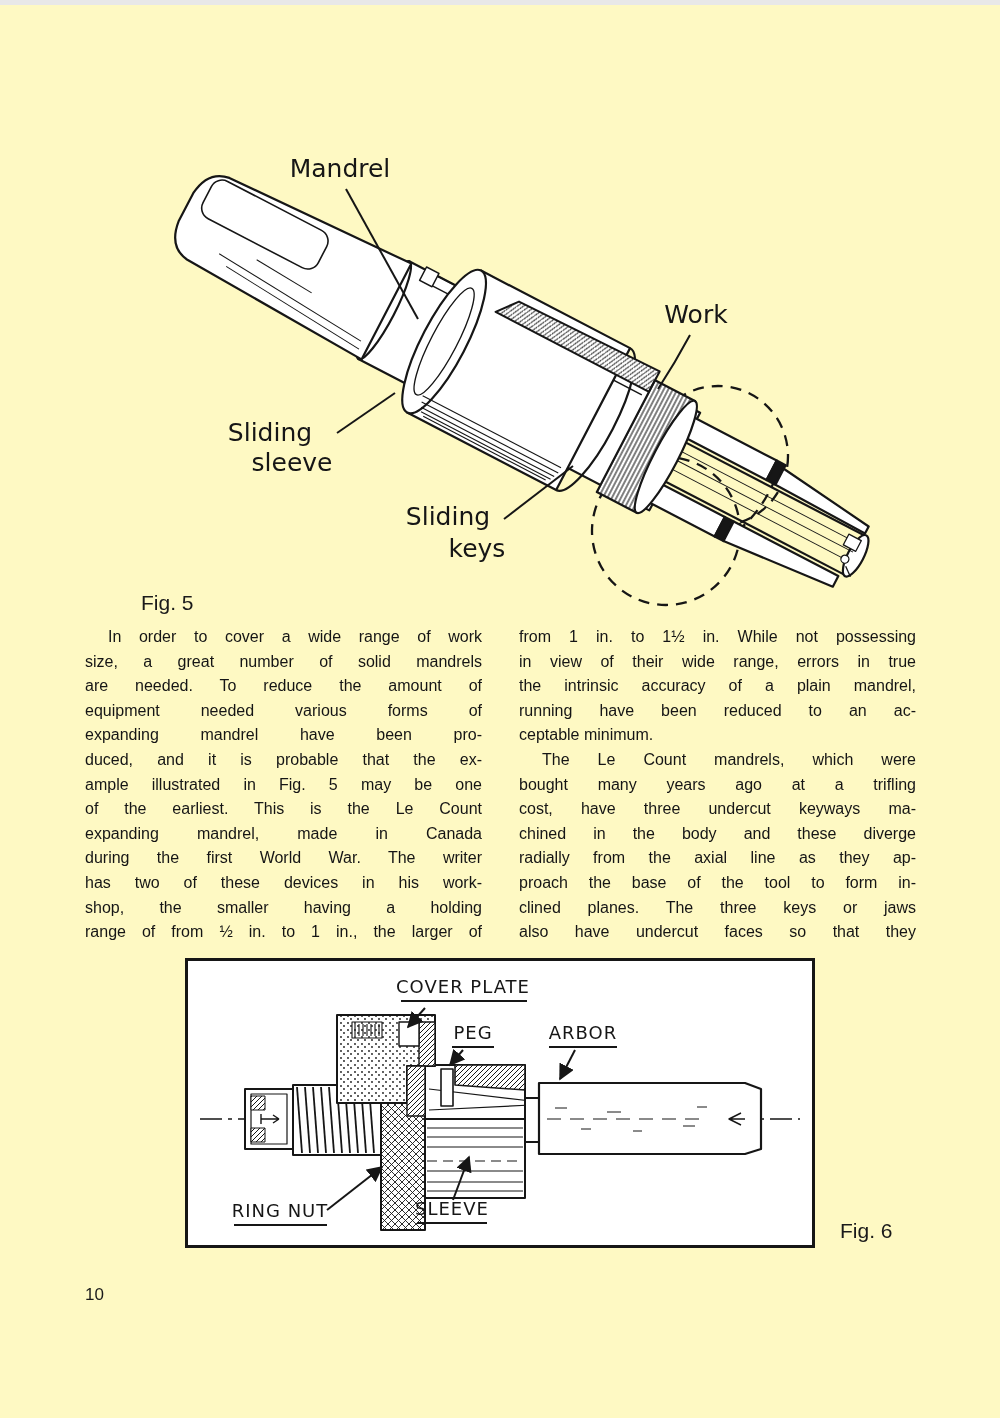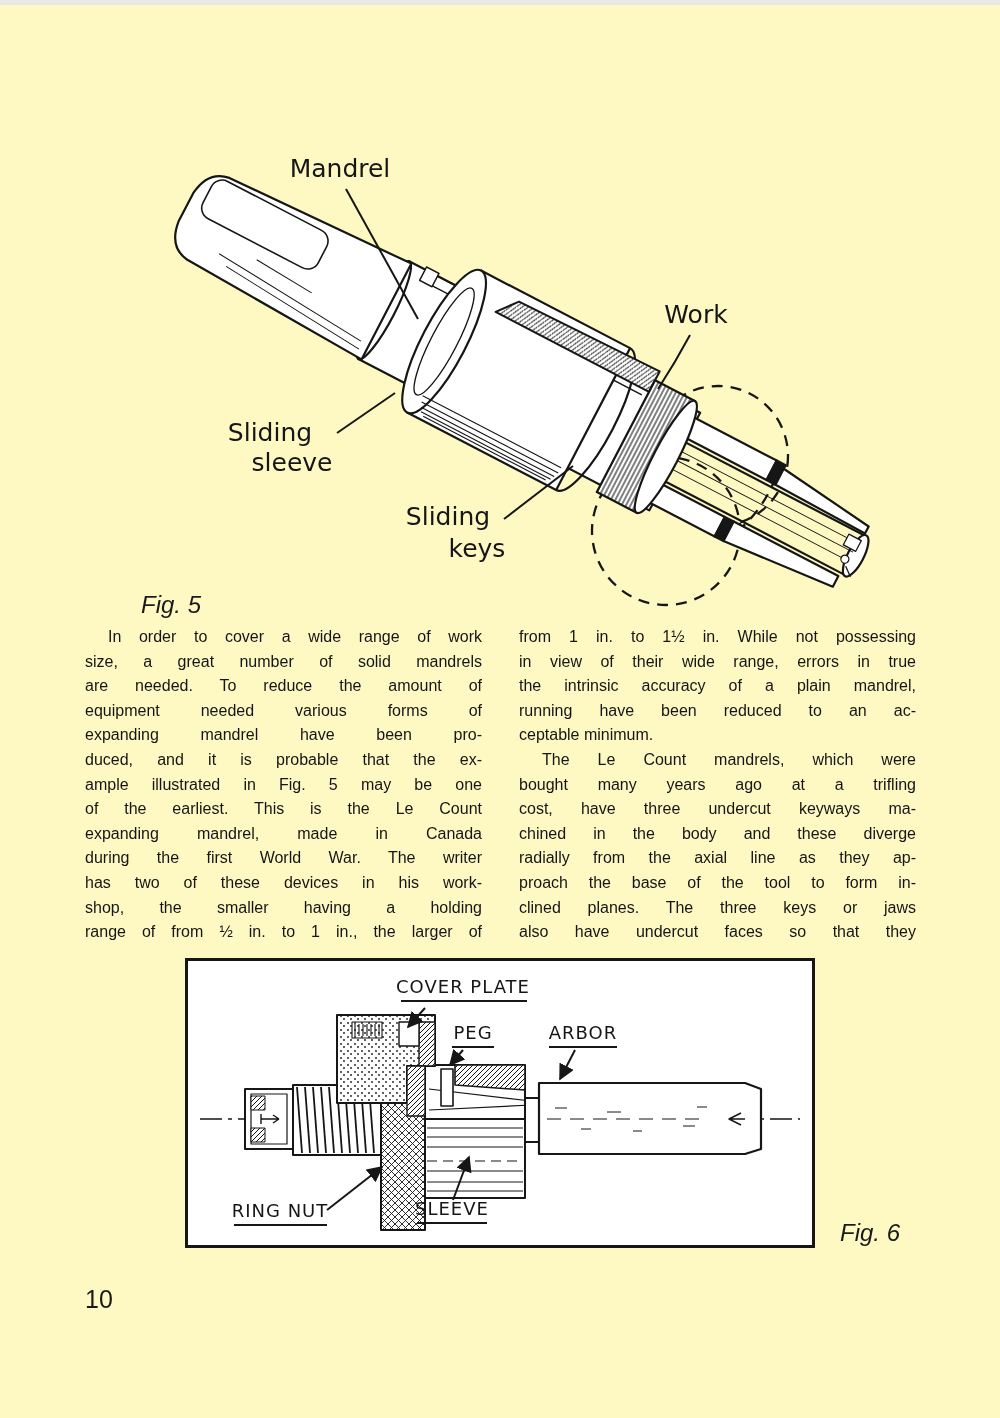"Fig. 5" .caption { font-size: 24px -> 21px; font-style: italic -> none }
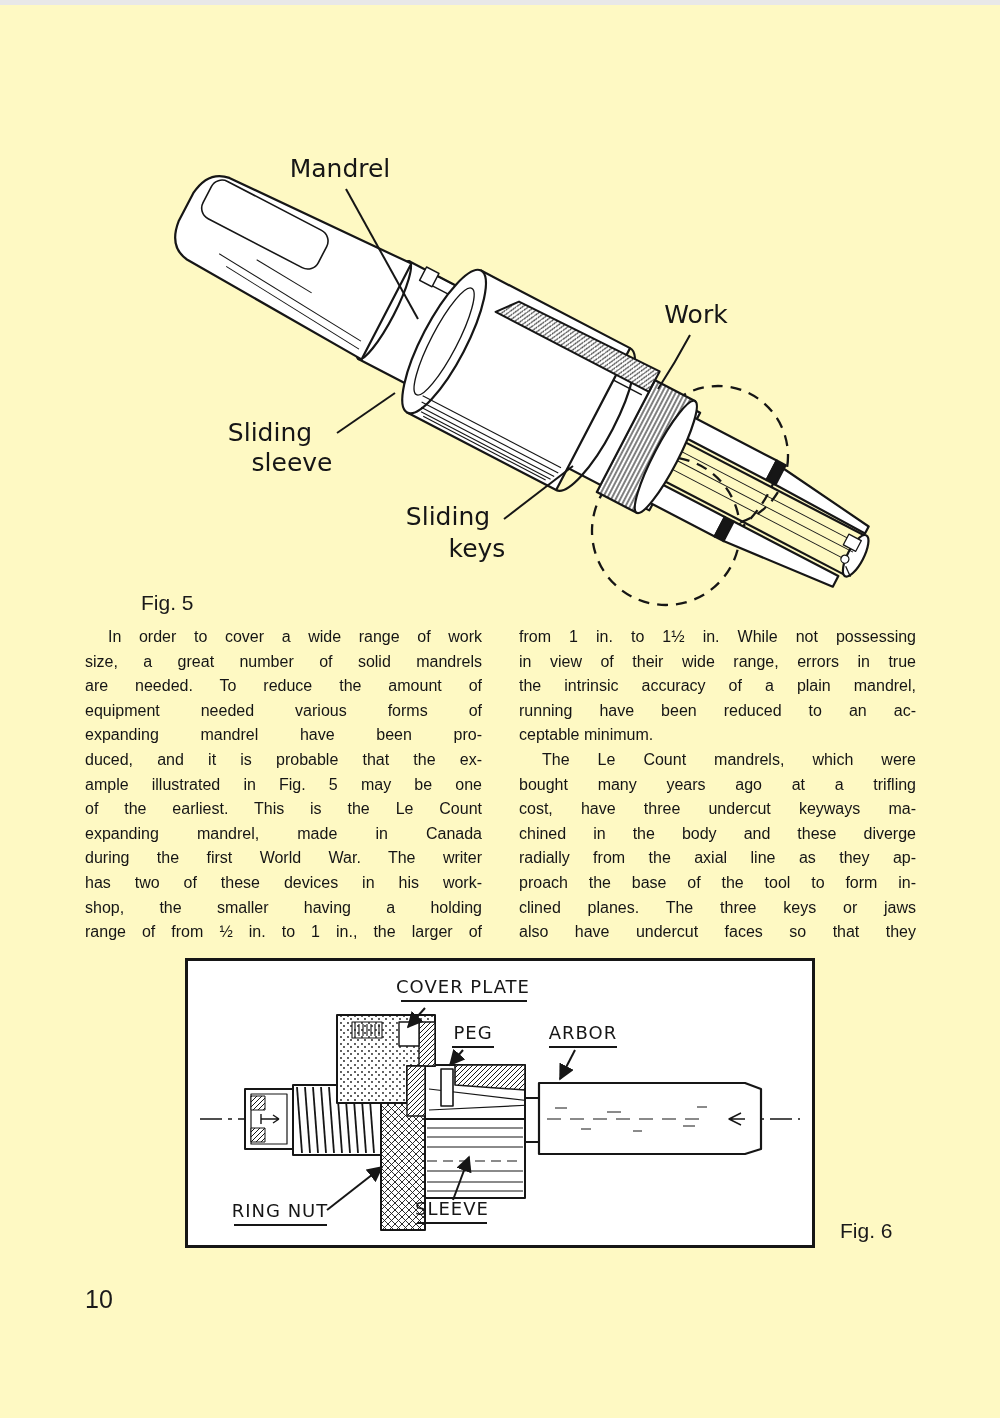"10" .pagenum { font-size: 25px -> 17px }
